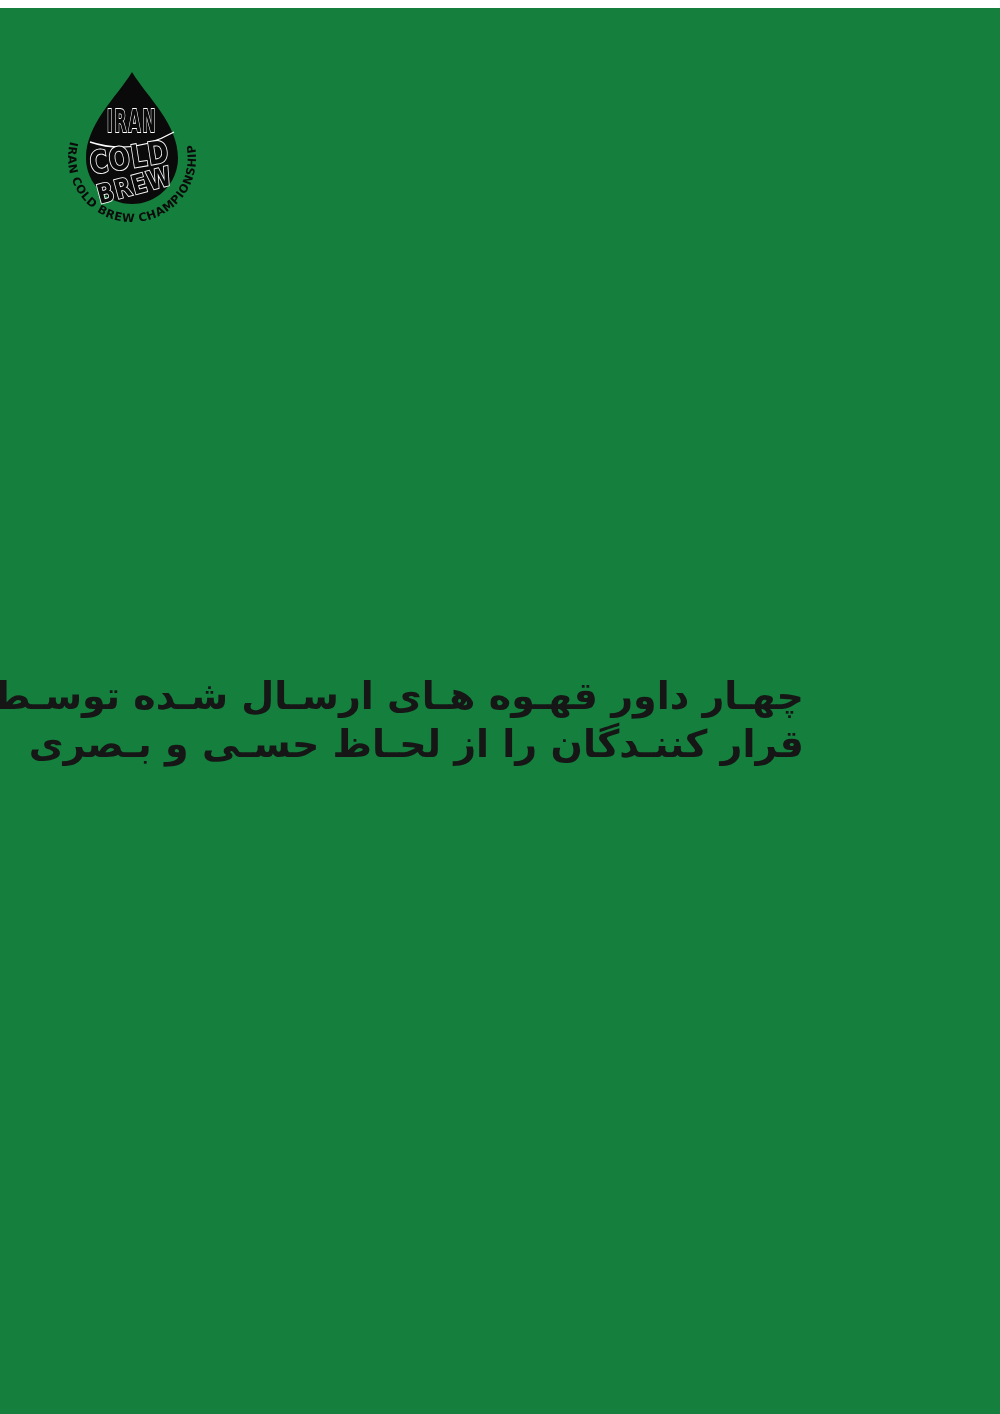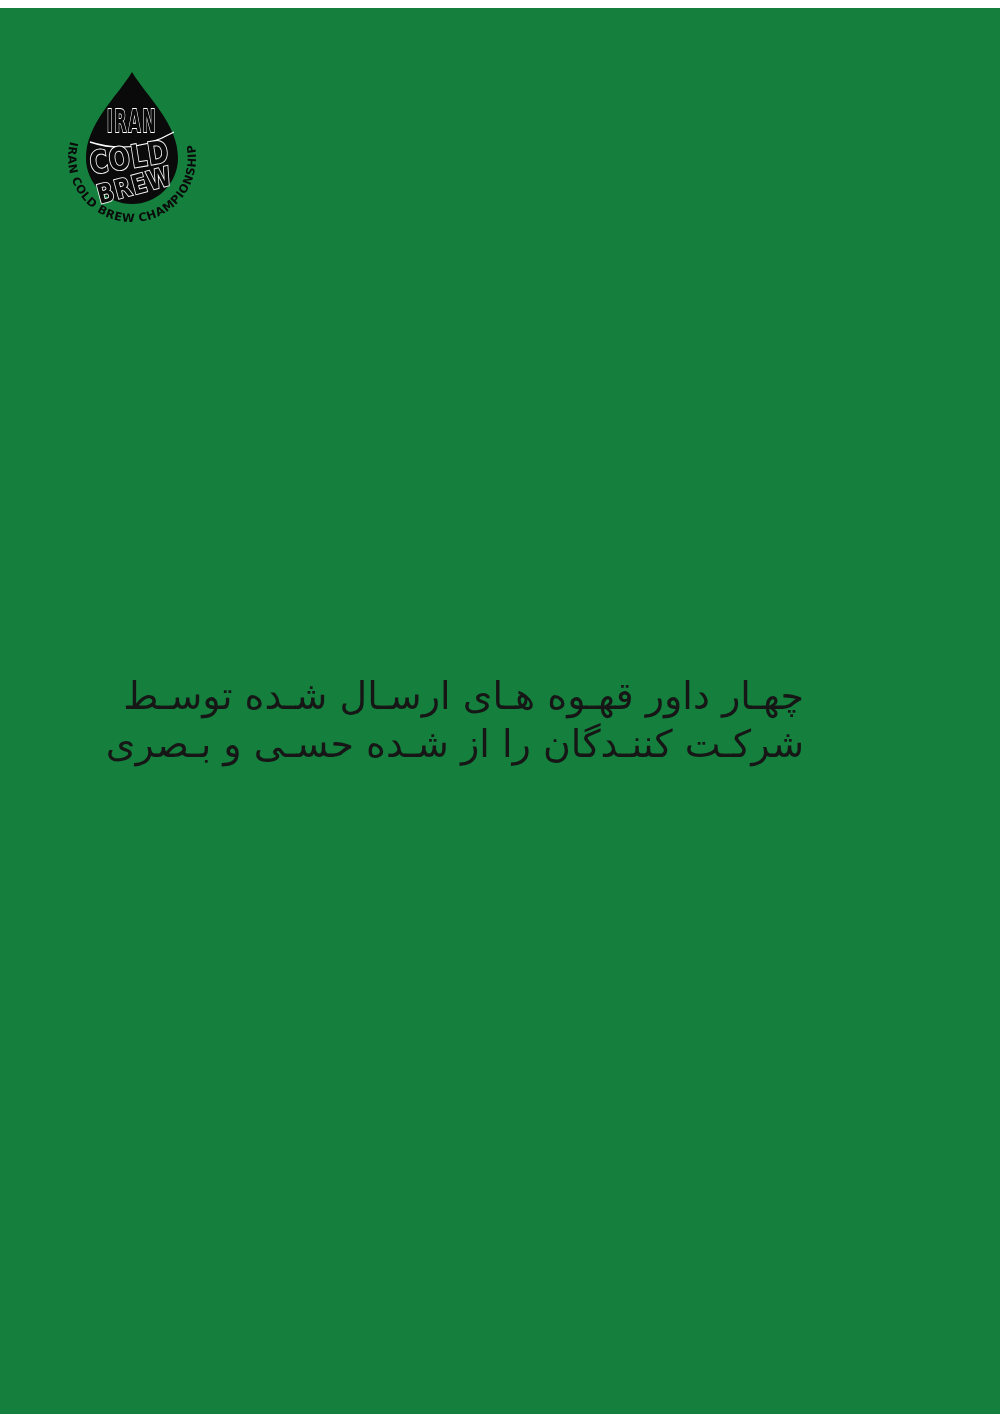"چهـار داور قهـوه هـای ارسـال" .caption { font-weight: 400 -> 700 }
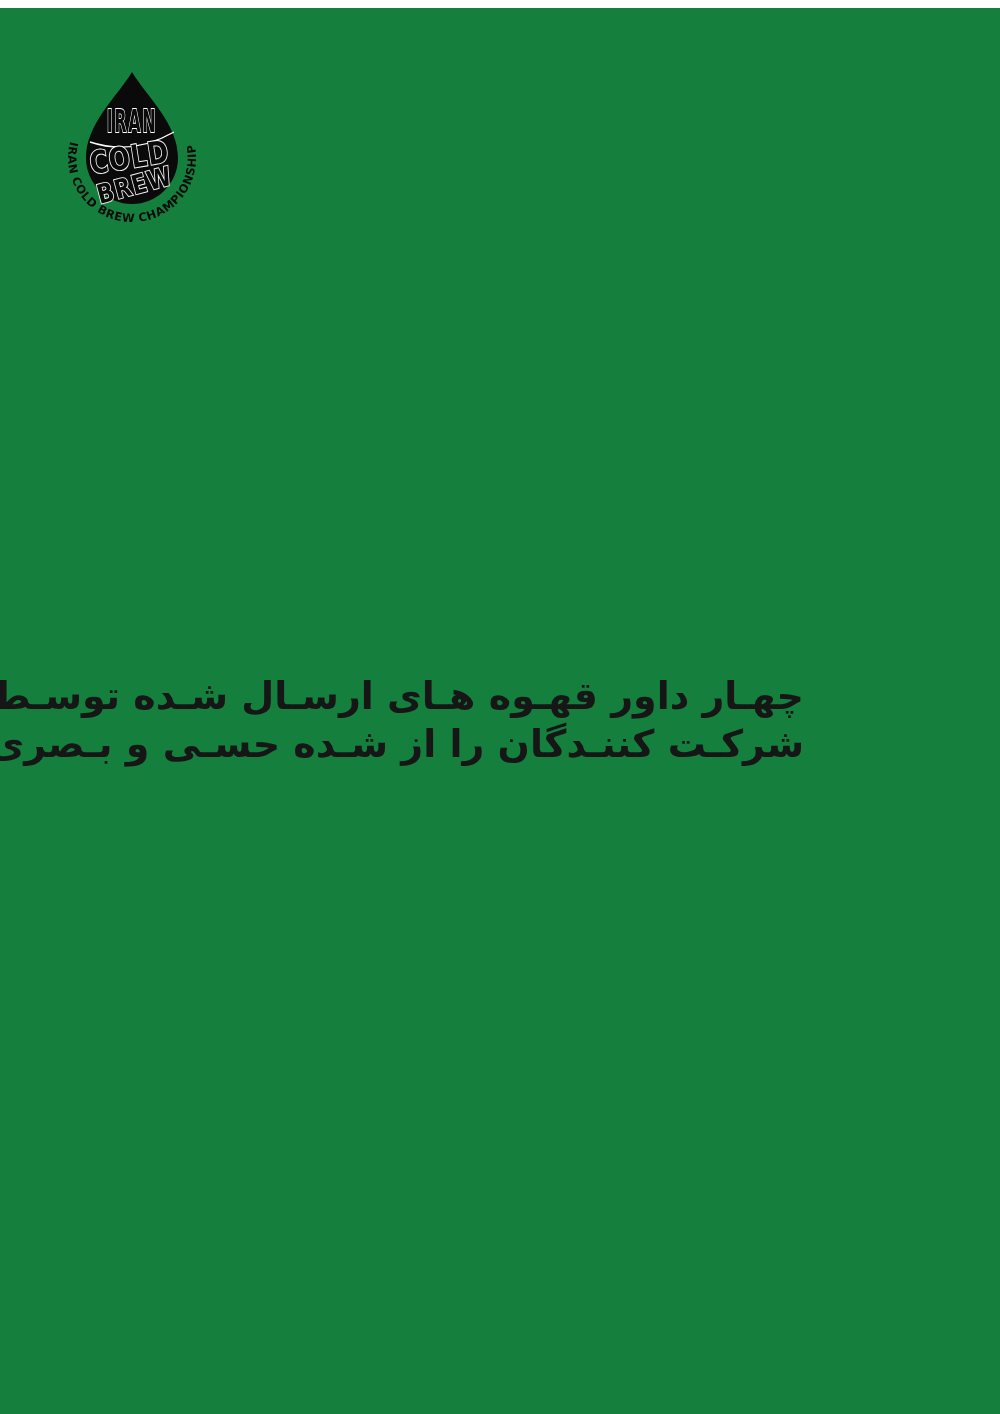"شرکـت کننـدگان را از شـده" span.line { text: شرکـت کننـدگان را از شـده -> قرار کننـدگان را از لحـاظ }
